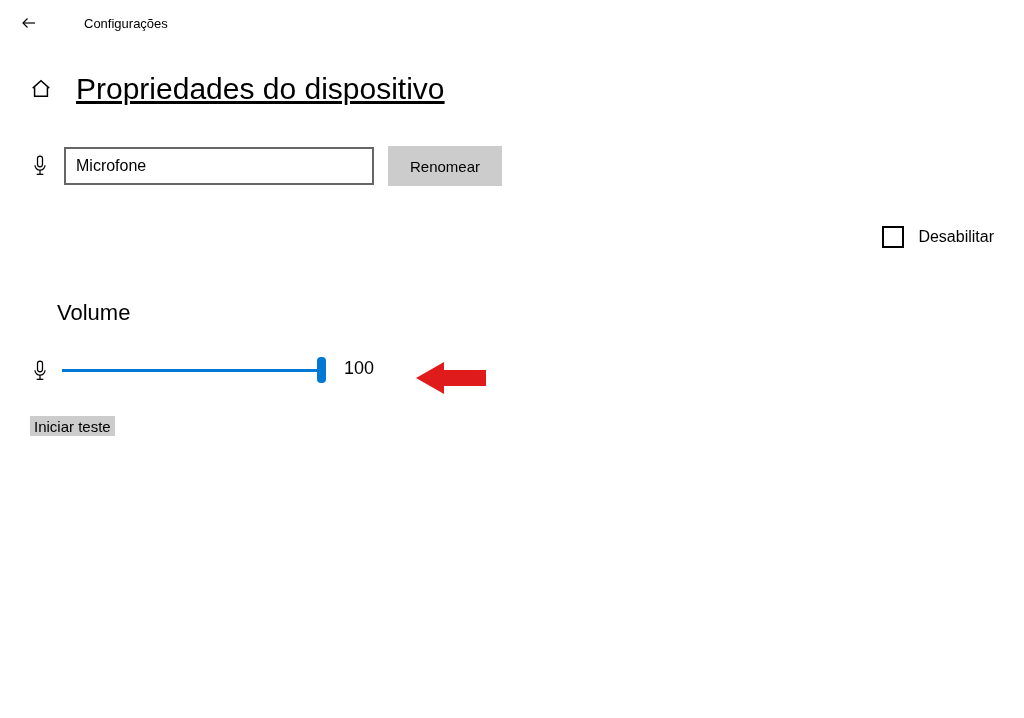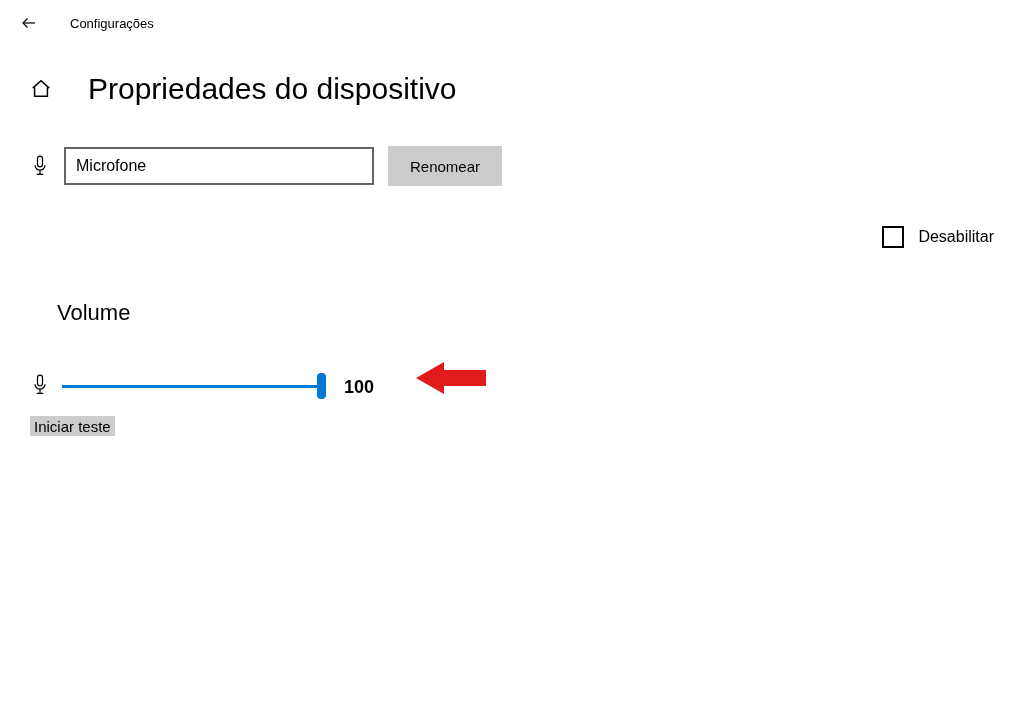"Configurações" .header-bar { gap: 32px -> 46px }
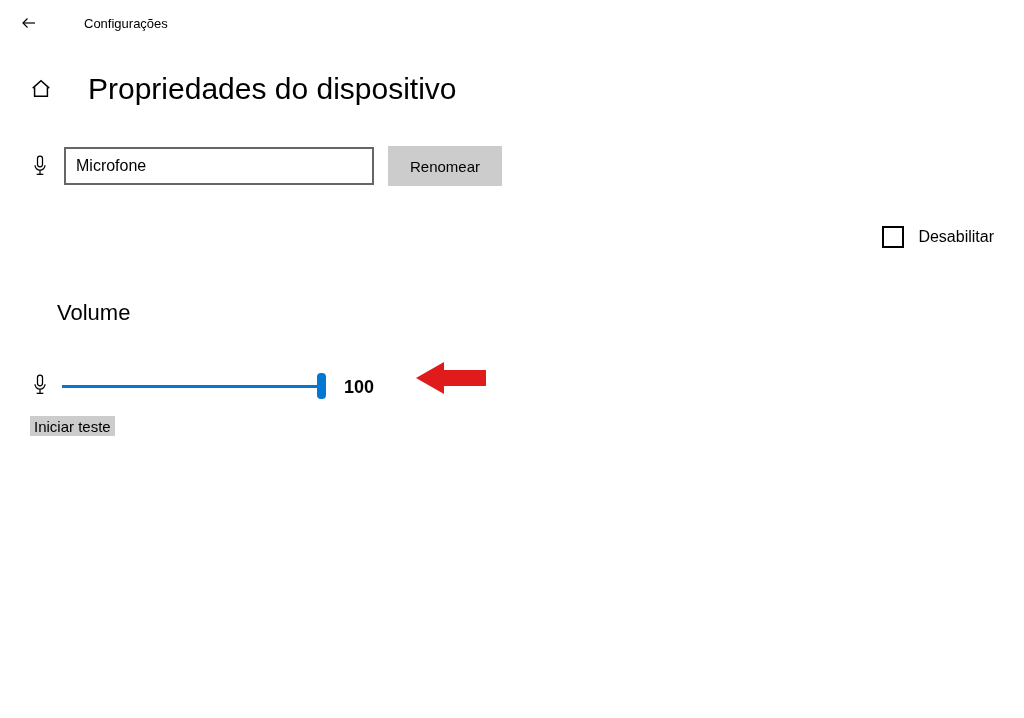"Propriedades do dispositivo" .page-title-row { gap: 36px -> 24px; text-decoration: none -> underline }
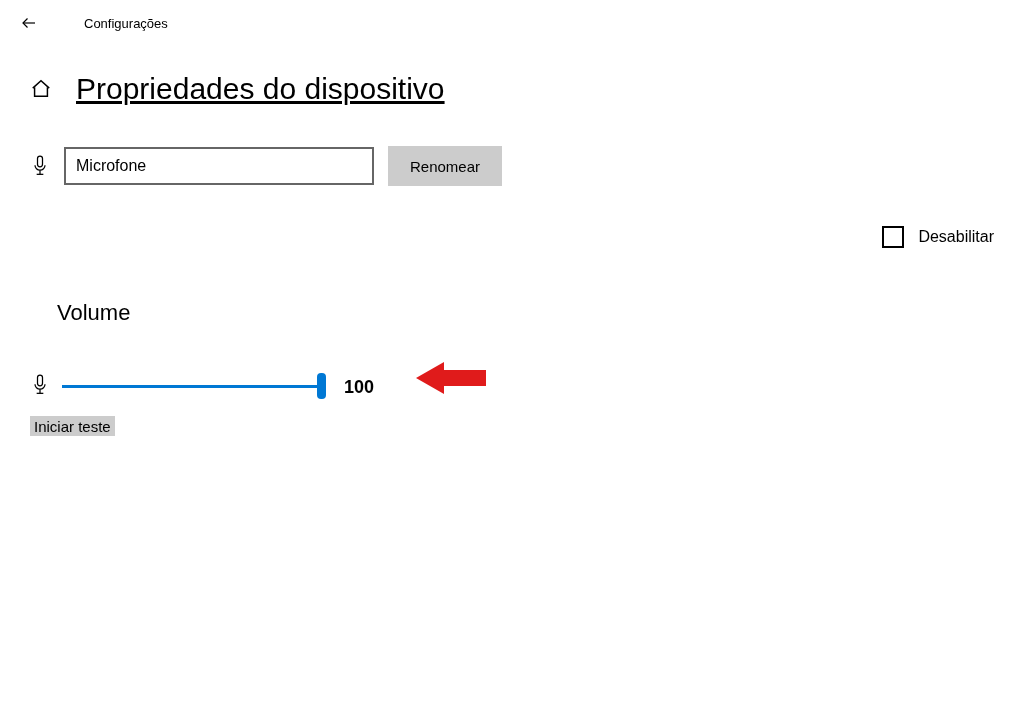"100" .volume-row { align-items: flex-end -> flex-start; font-weight: bold -> none }
